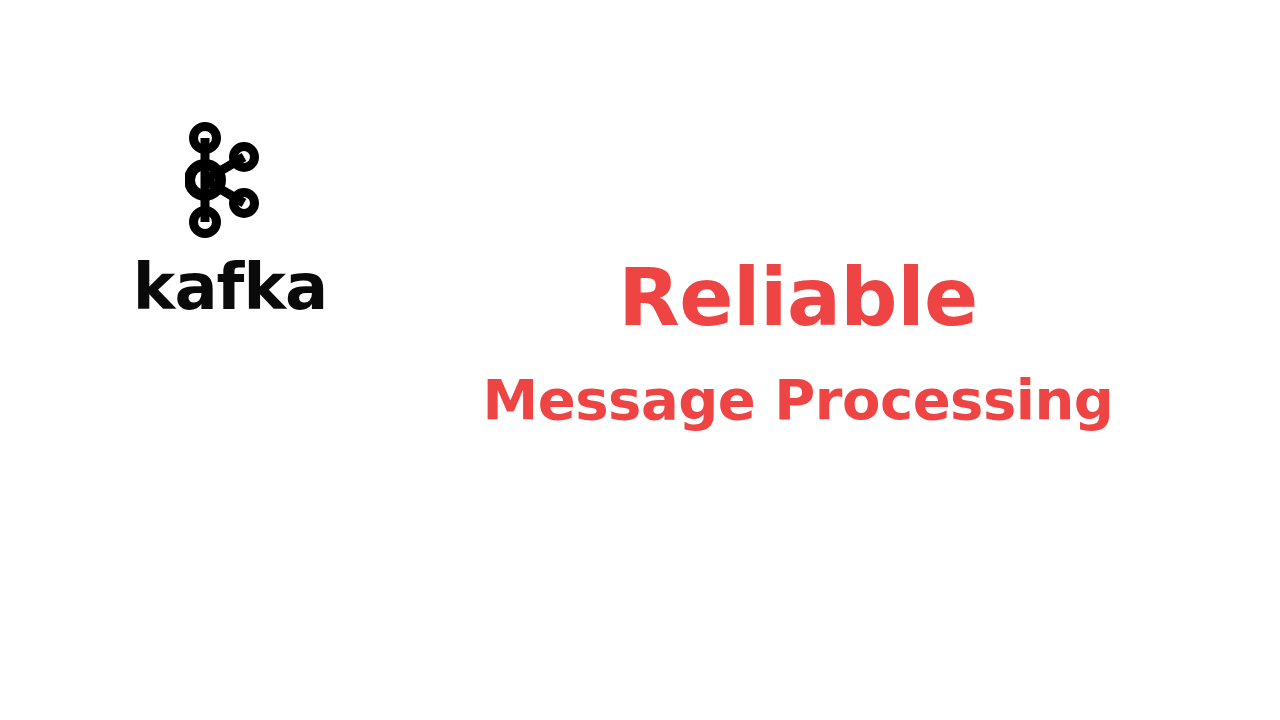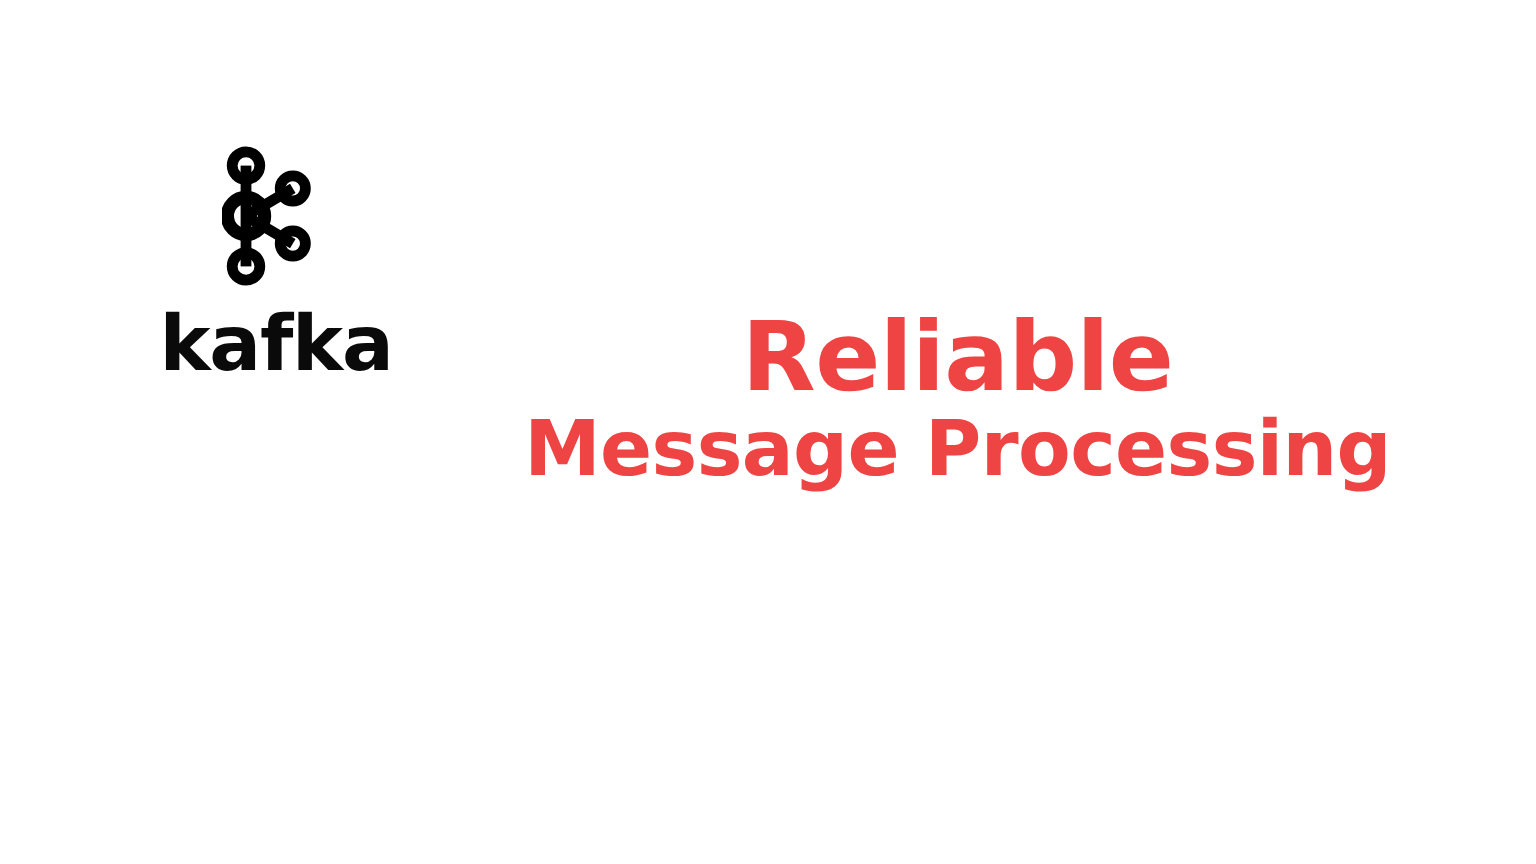"Message Processing" #title-line-2 { font-size: 64px -> 56px; margin-top: 5px -> 34px }
